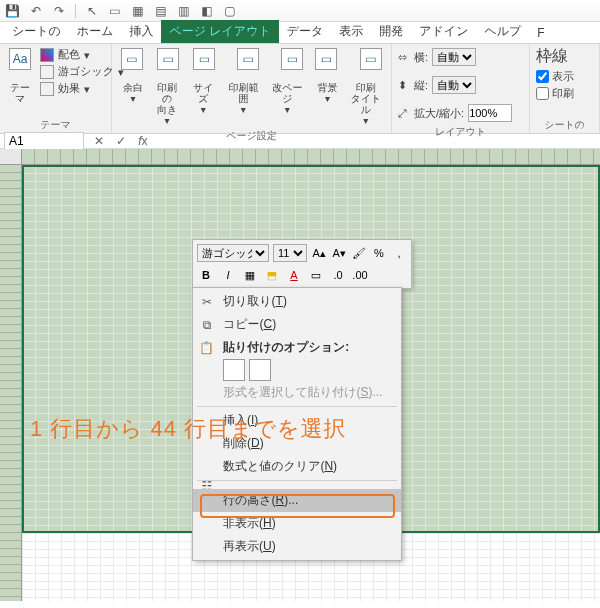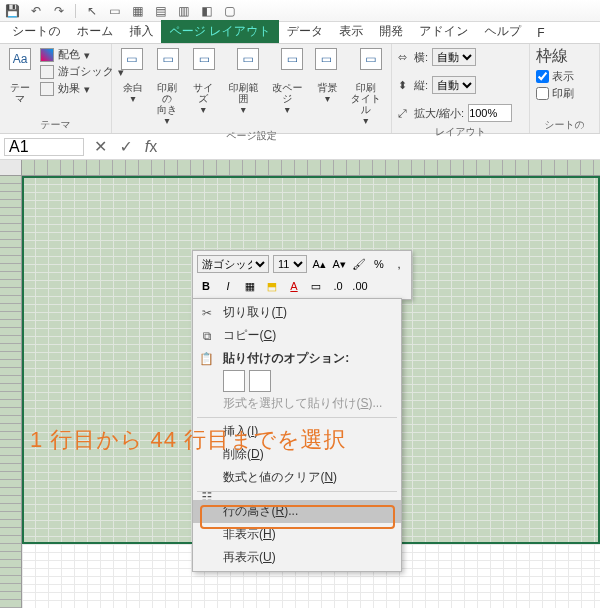"A1" .fbar { font-size: 16px -> 12px; height: 26px -> 15px }
